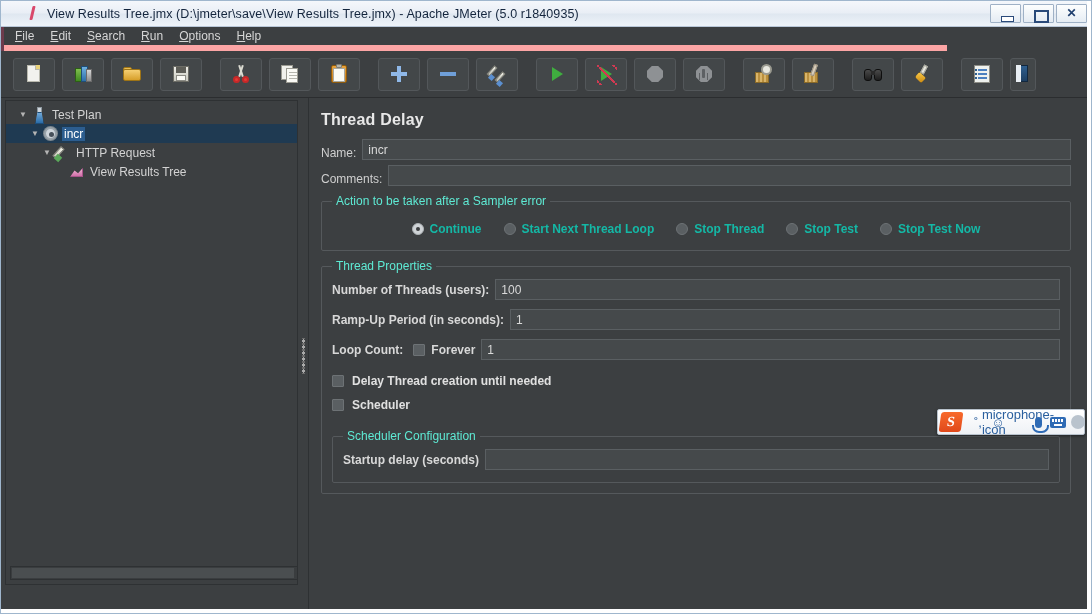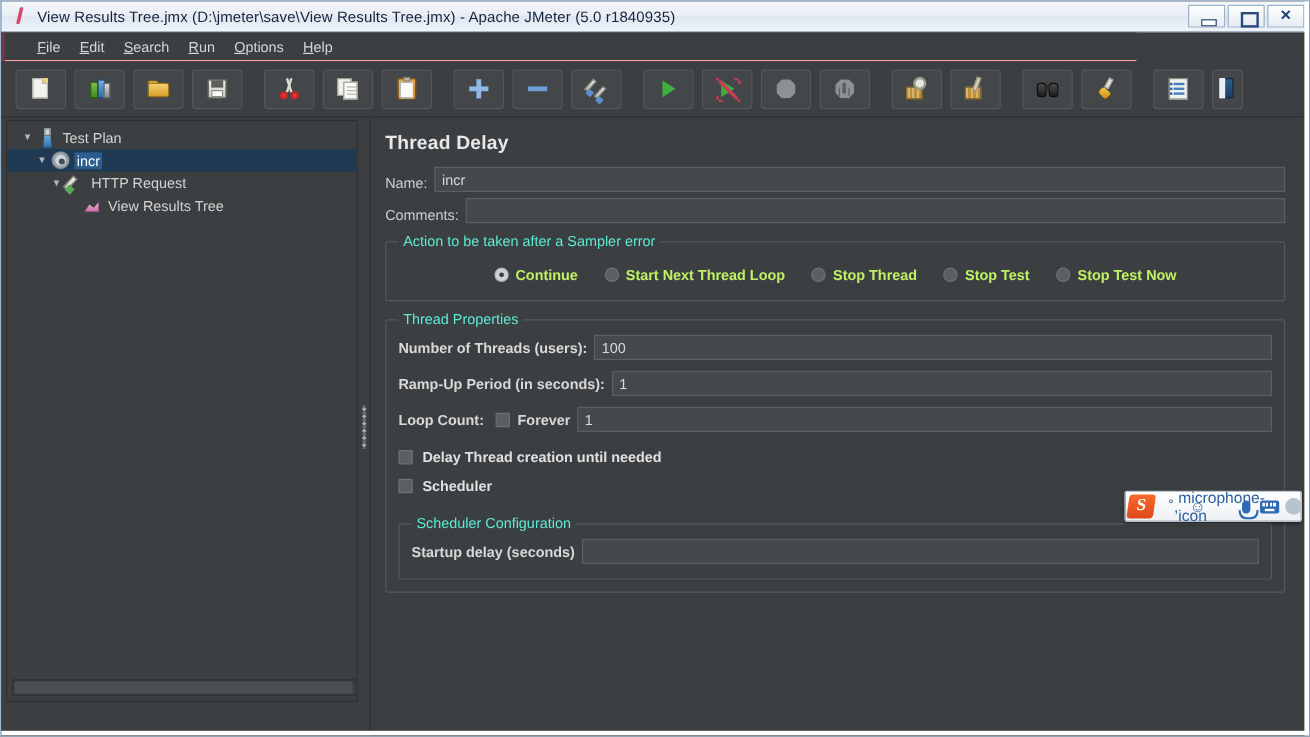"View Results Tree.jmx" .titlebar { padding-left: none -> 16px }
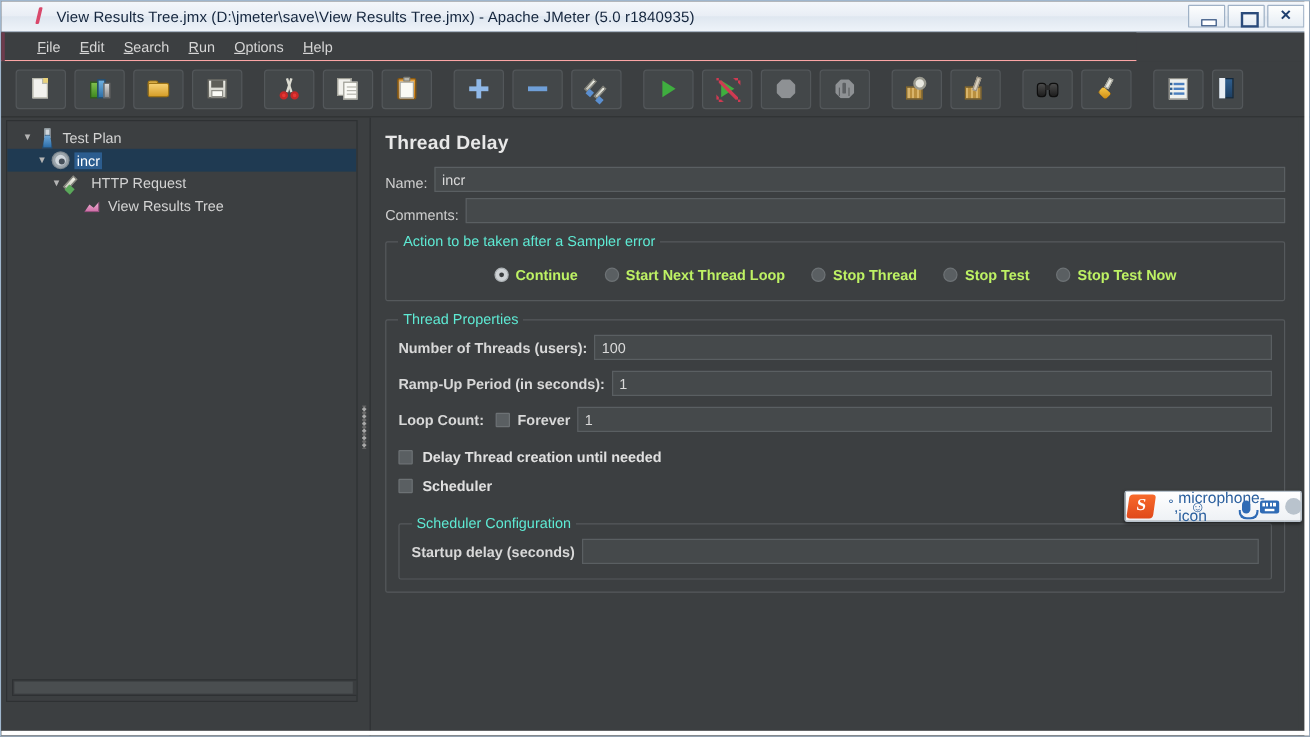"File" .menubar { border-bottom: 1px solid #fca5a5 -> 6px solid #fca5a5; padding-left: 22px -> 6px }
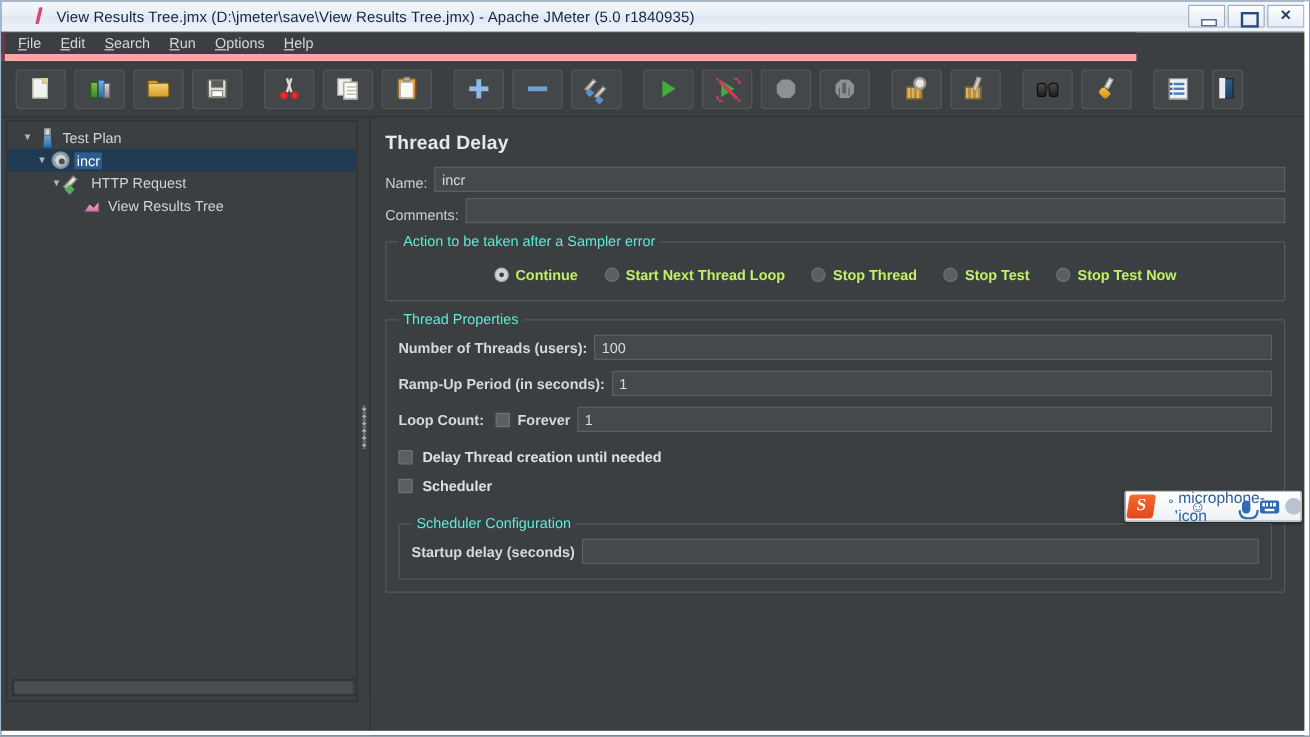"Continue" .radio-lbl { color: #bef264 -> #14b8a6 }
